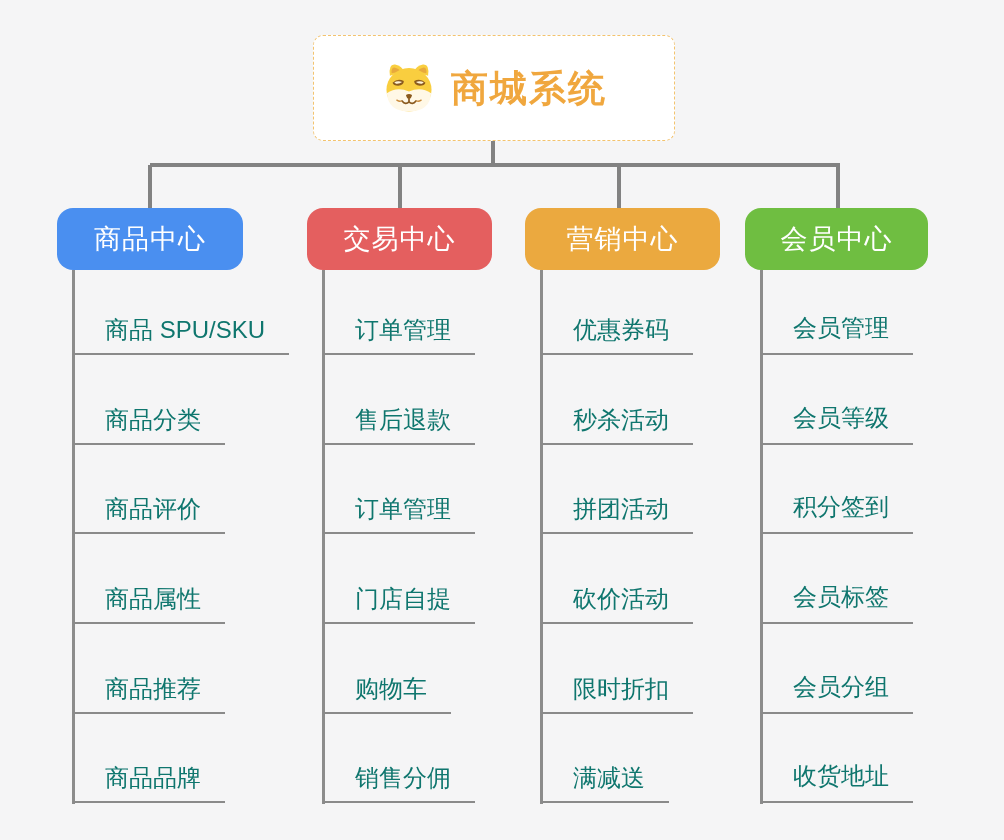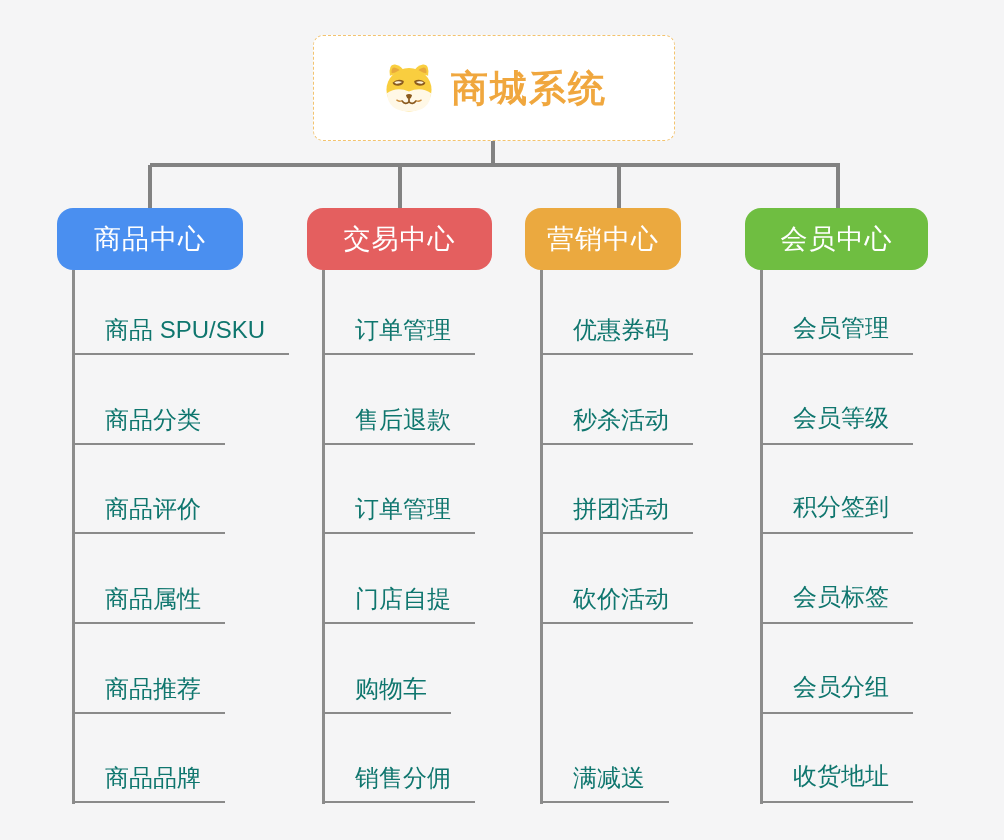"营销中心" .col-2 .branch-box { width: 156px -> 195px }
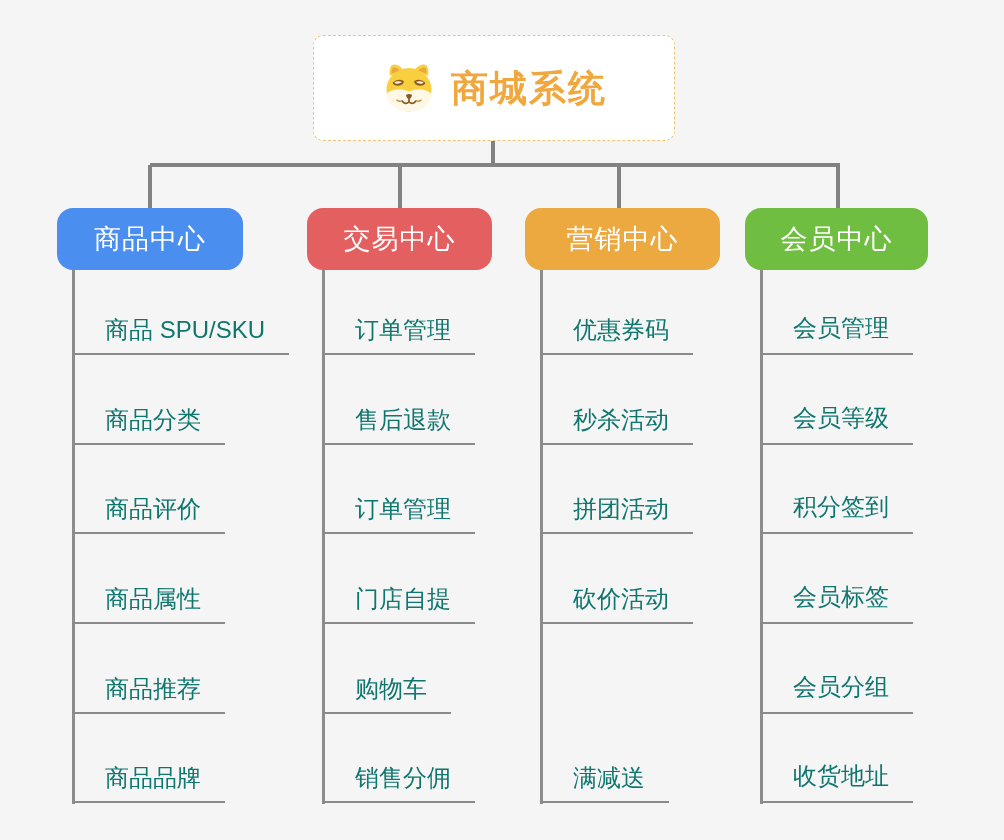"限时折扣" div.leaf { html: none -> <div><span>限时折扣</span></div> }
